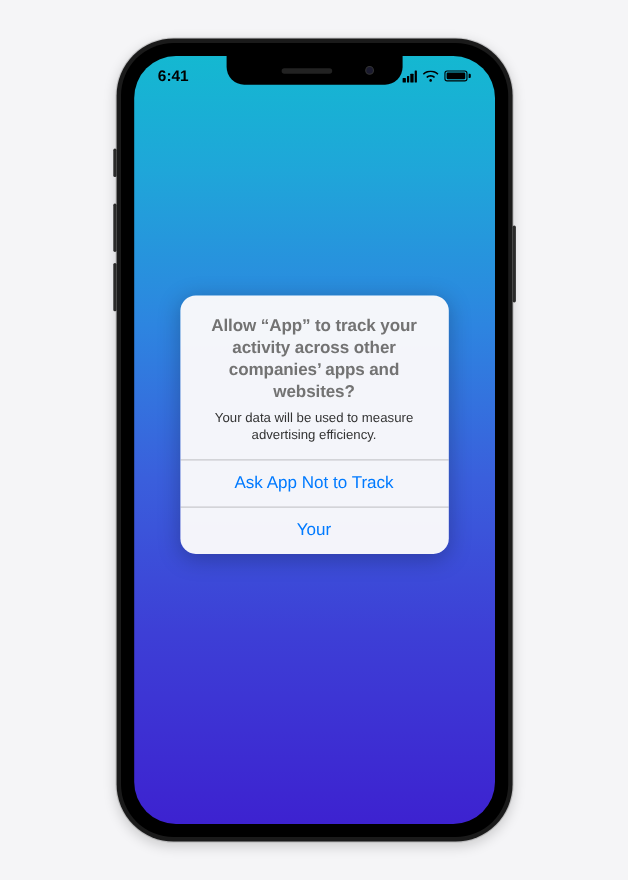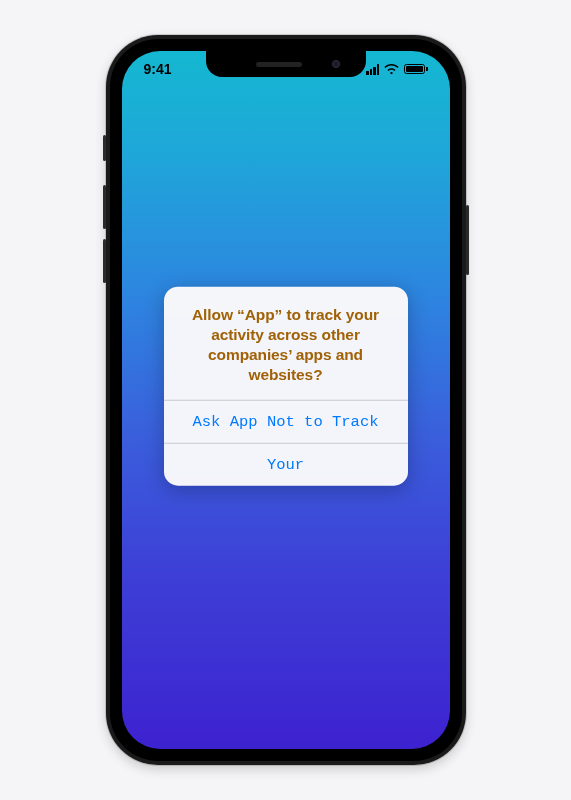"9:41" span { text: 9:41 -> 6:41 }
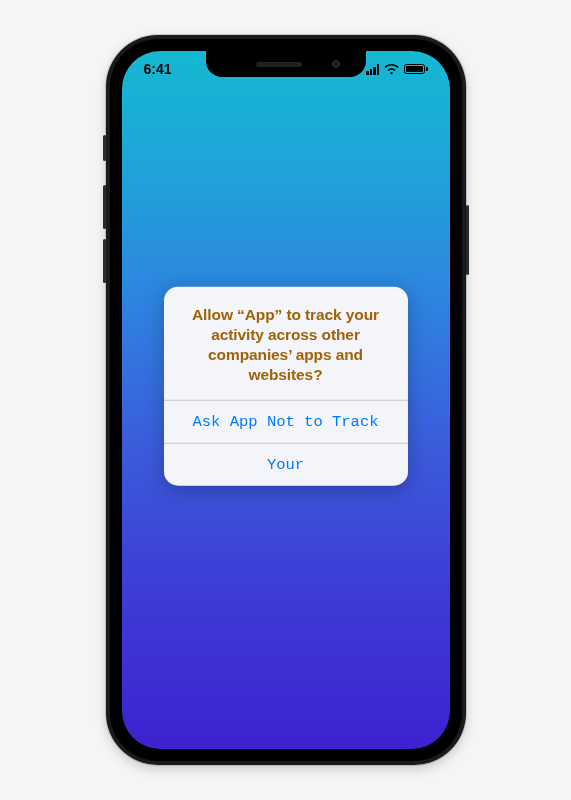"Allow “App” to track your" .alert-title { color: #a16207 -> #737373 }
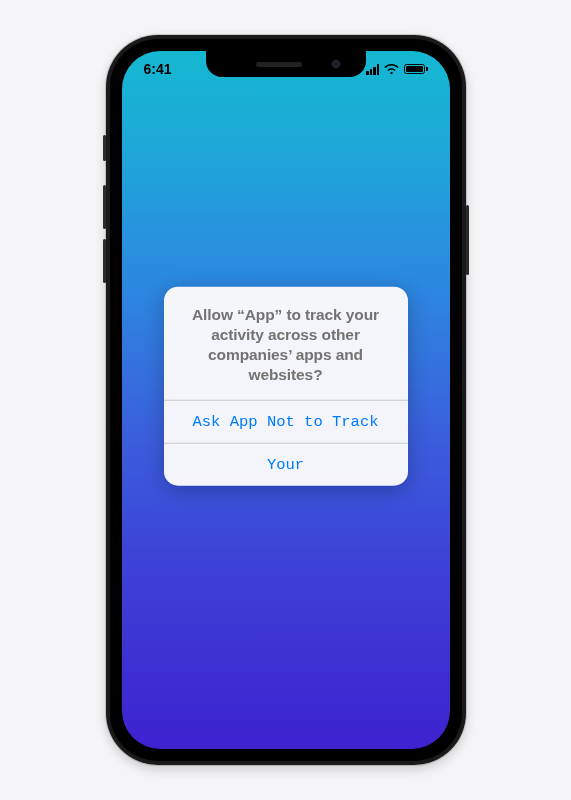"Your data will be used" div.alert-msg { html: none -> <div>Your data will be used to measure advertising efficiency.</div> }
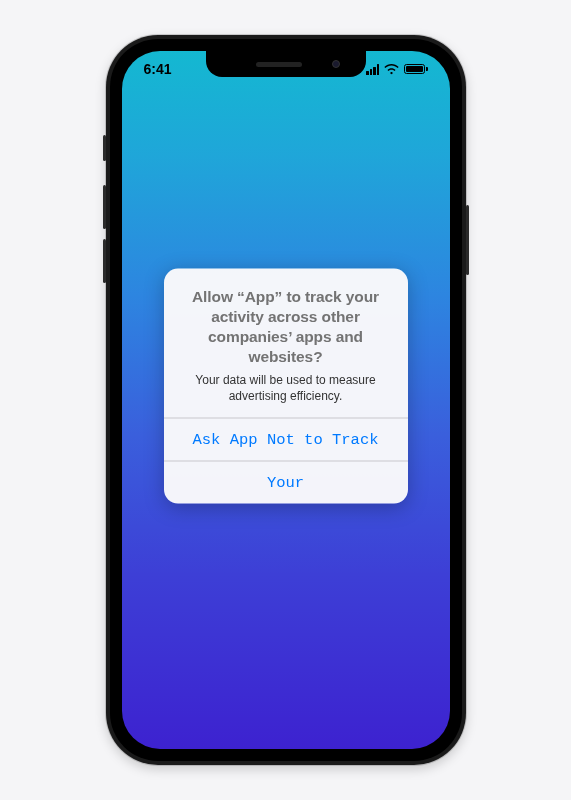"Ask App Not to Track" .alert-btn { font-family: Liberation Mono, monospace -> Liberation Sans, sans-serif }
